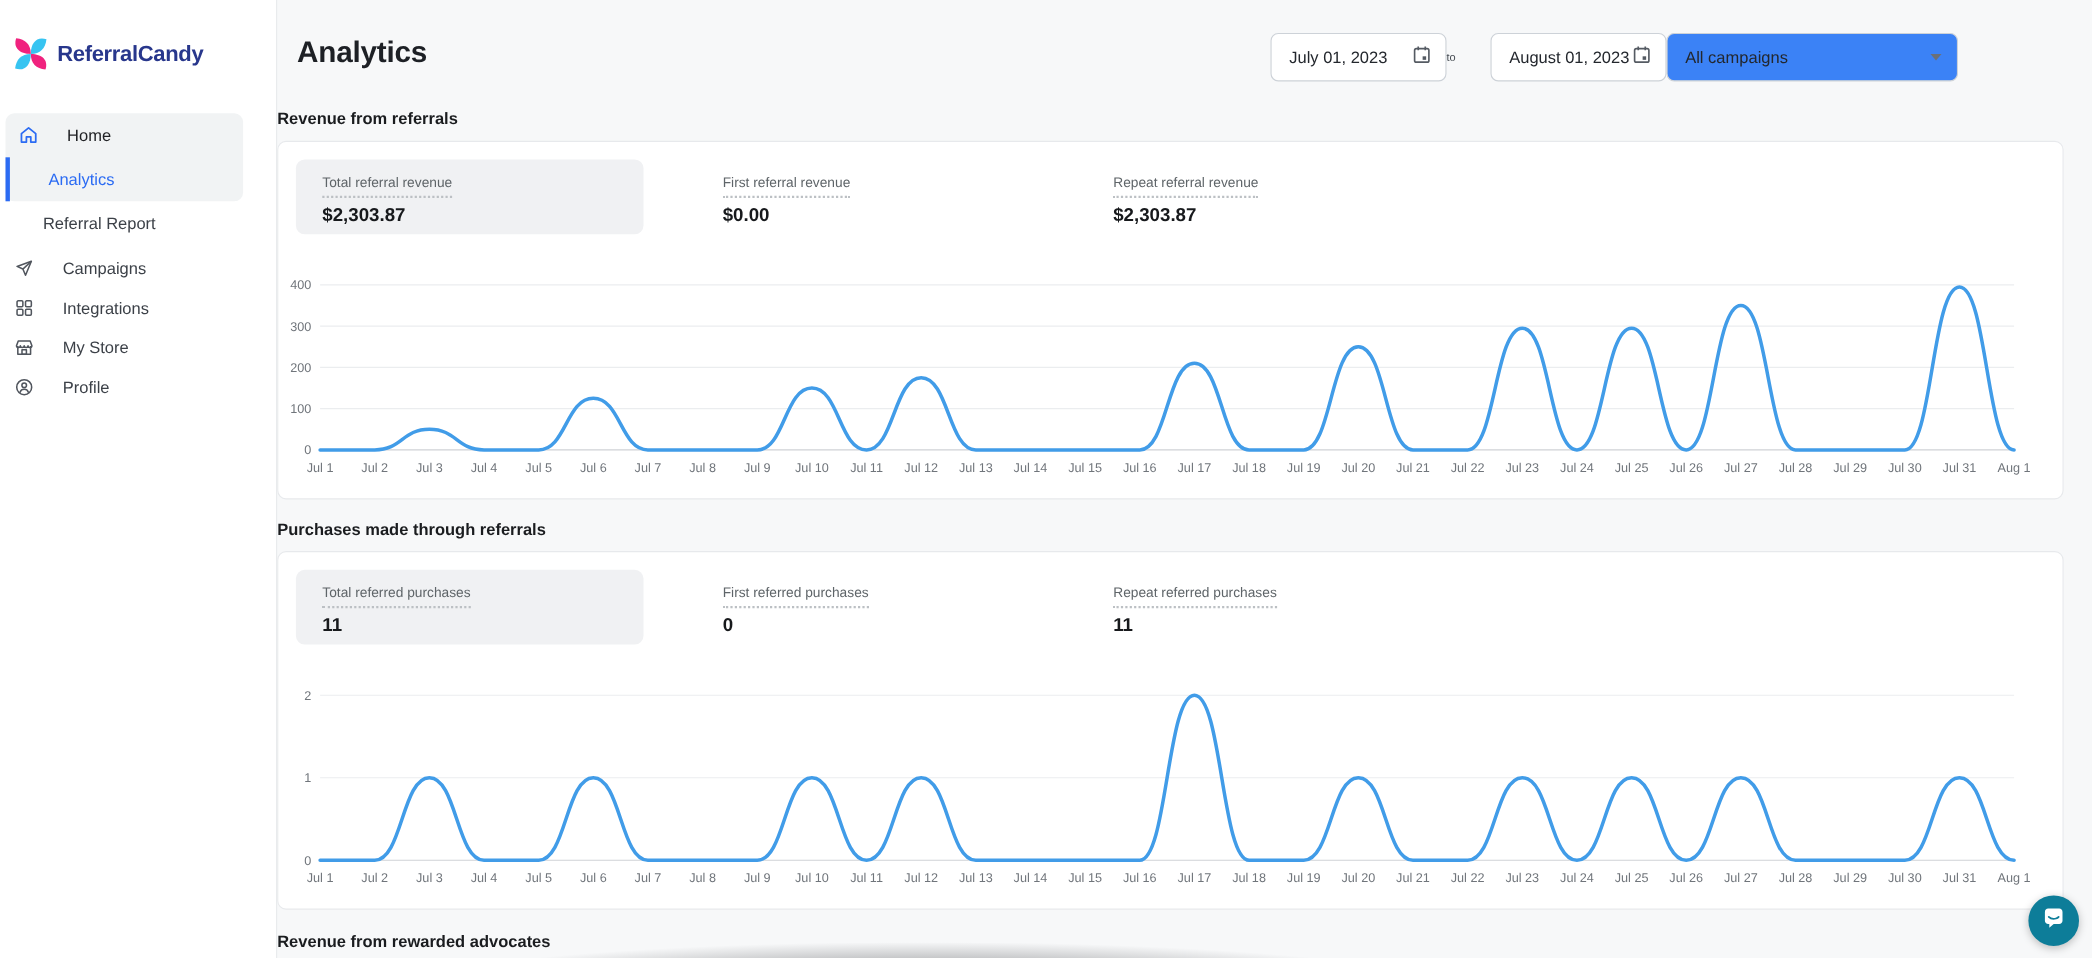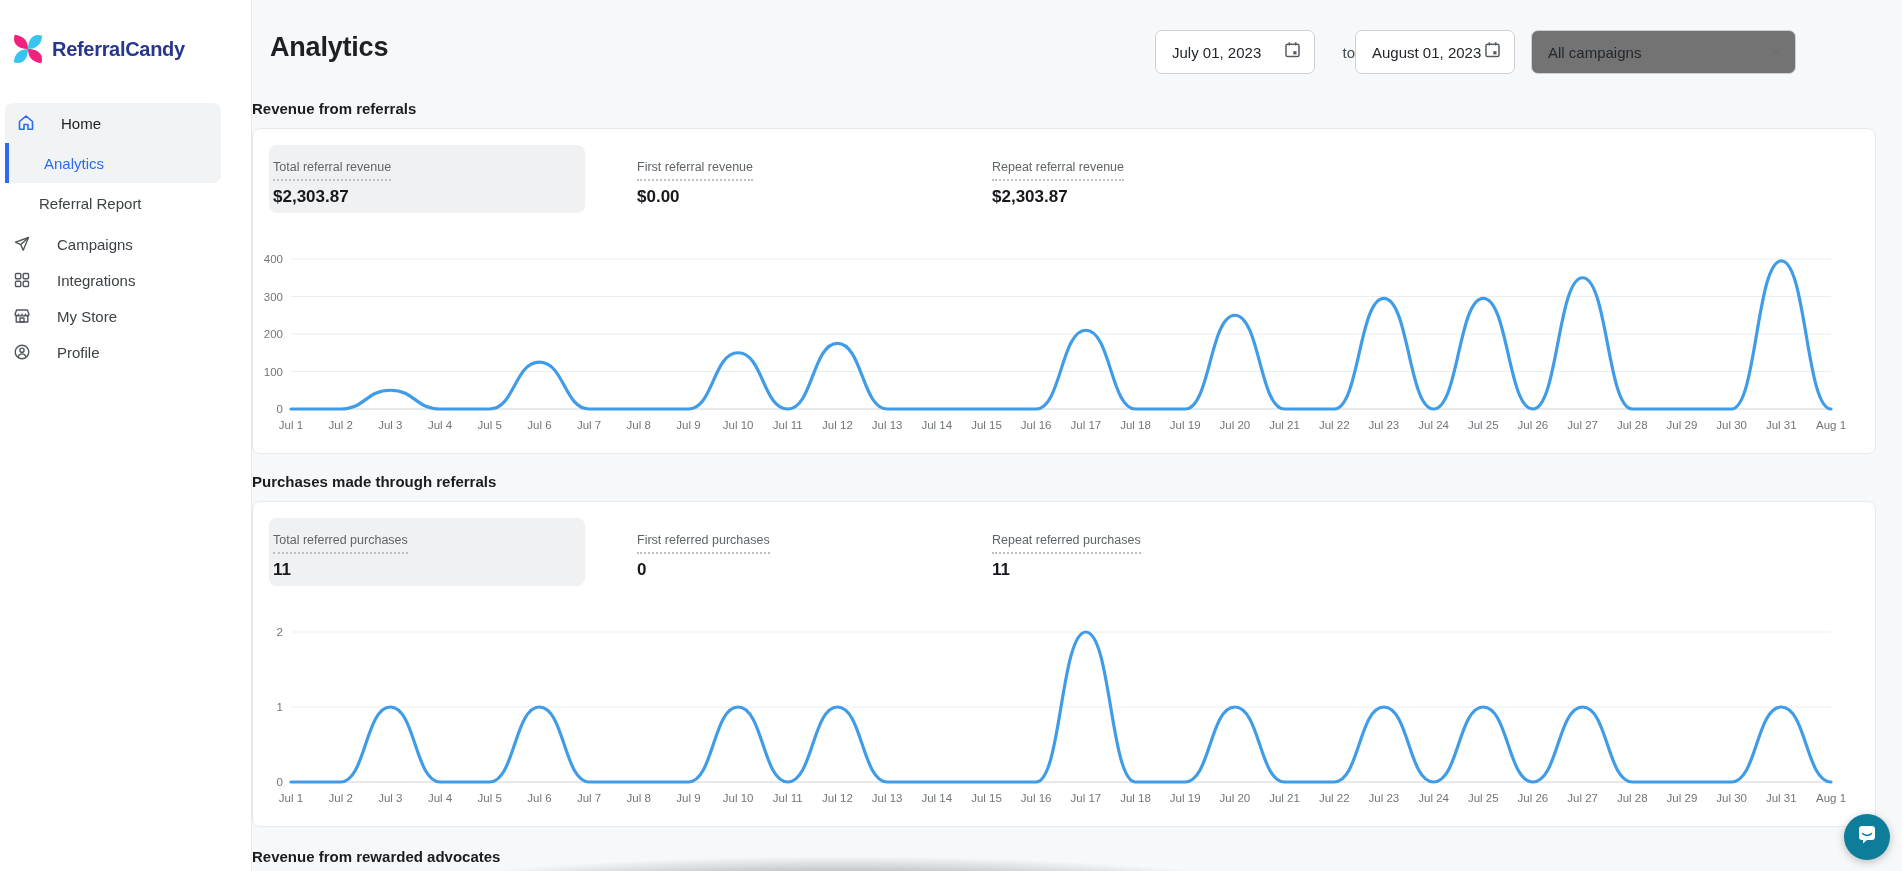"to" .to-label { font-size: 15px -> 10px; text-align: right -> left }
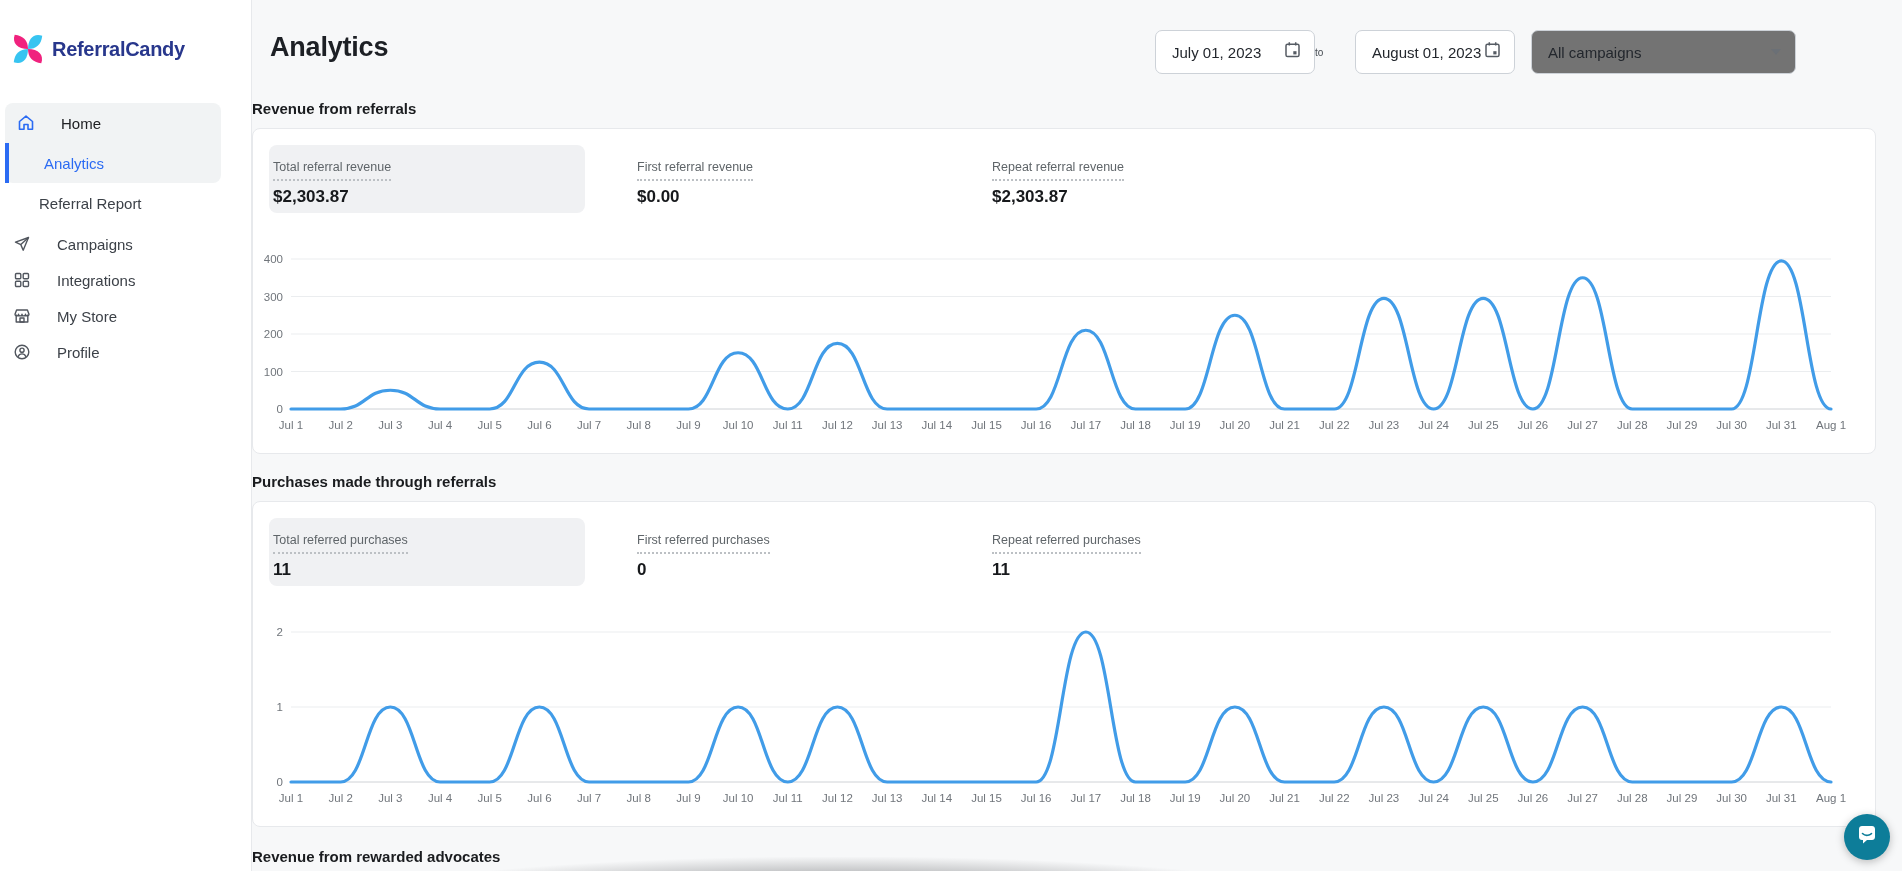"All campaigns" .select-box { background: #737373 -> #3b82f6; margin-left: 16px -> none }
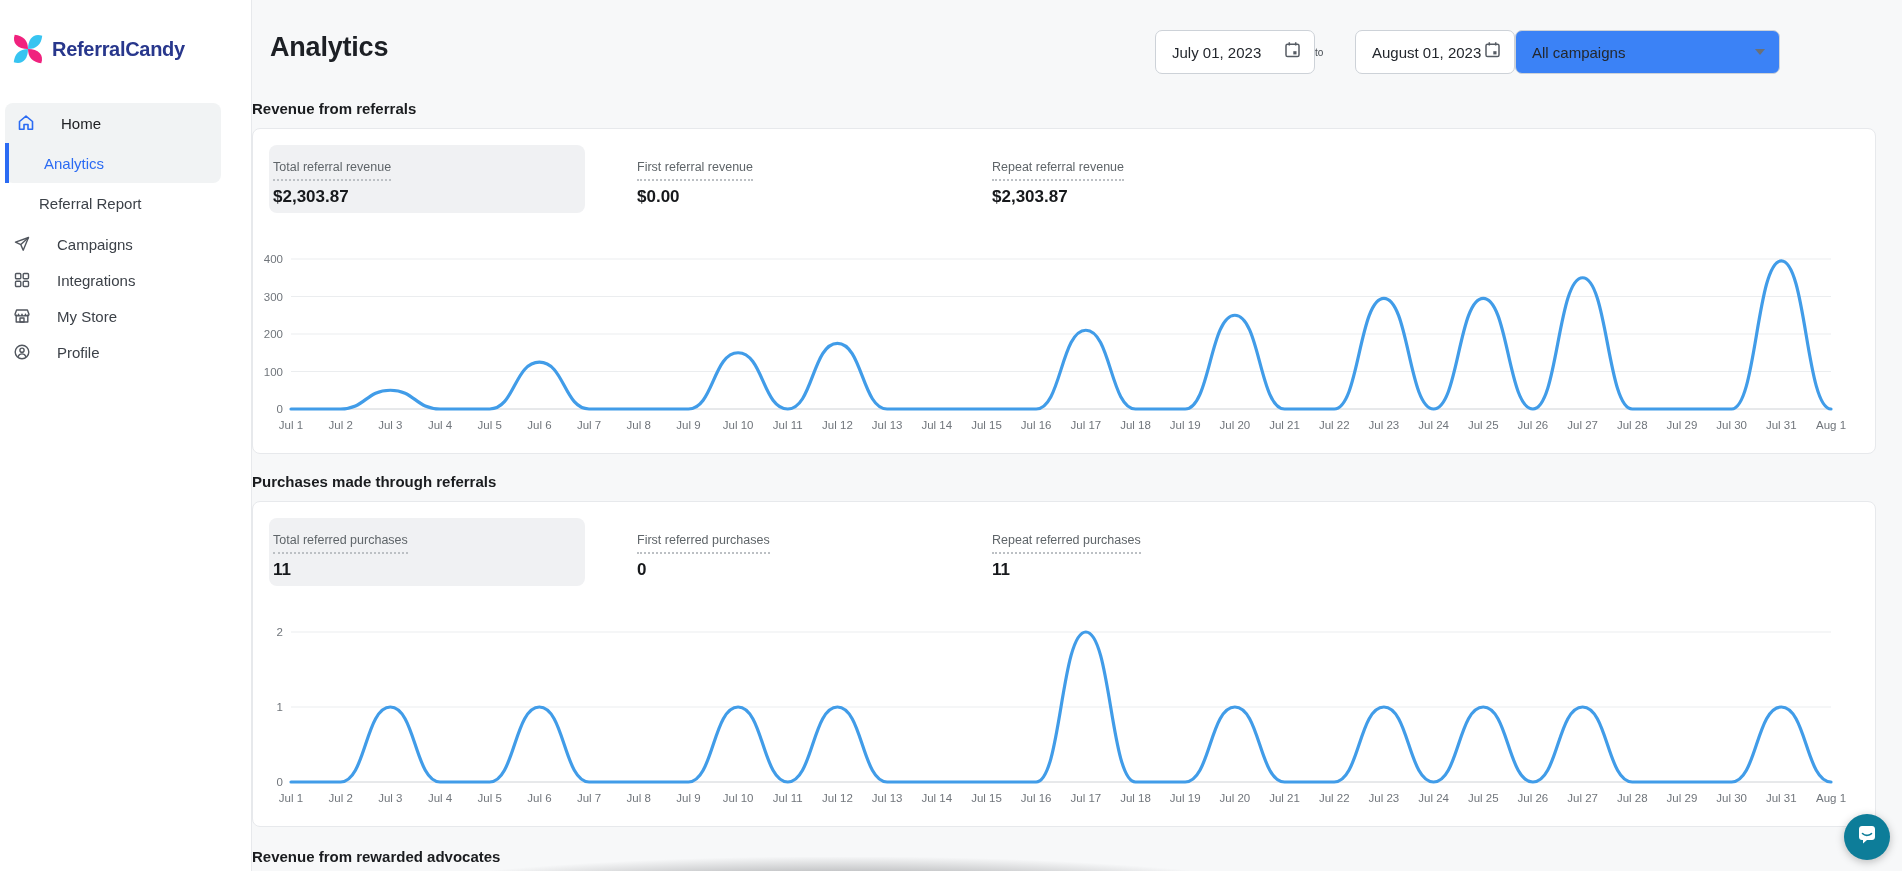"Total referral revenue" .stat-inner { padding: 12px 4px -> 12px 24px }
